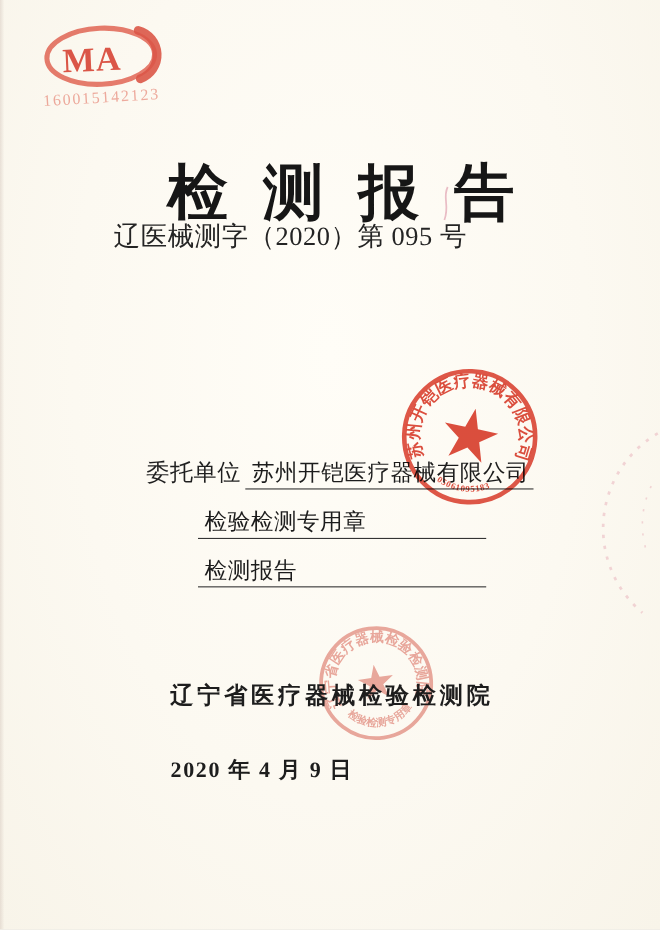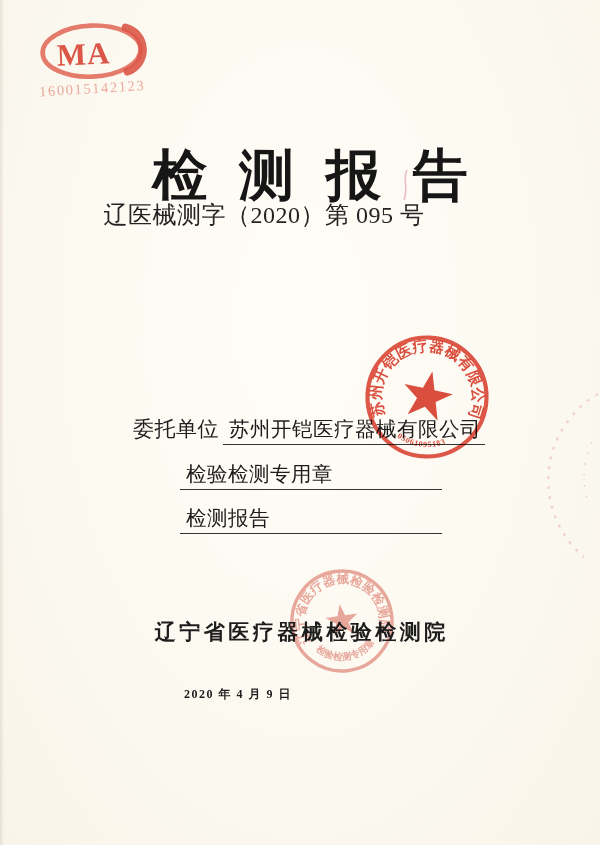"2020 年 4 月 9" .footer-date { font-size: 12px -> 20px }
